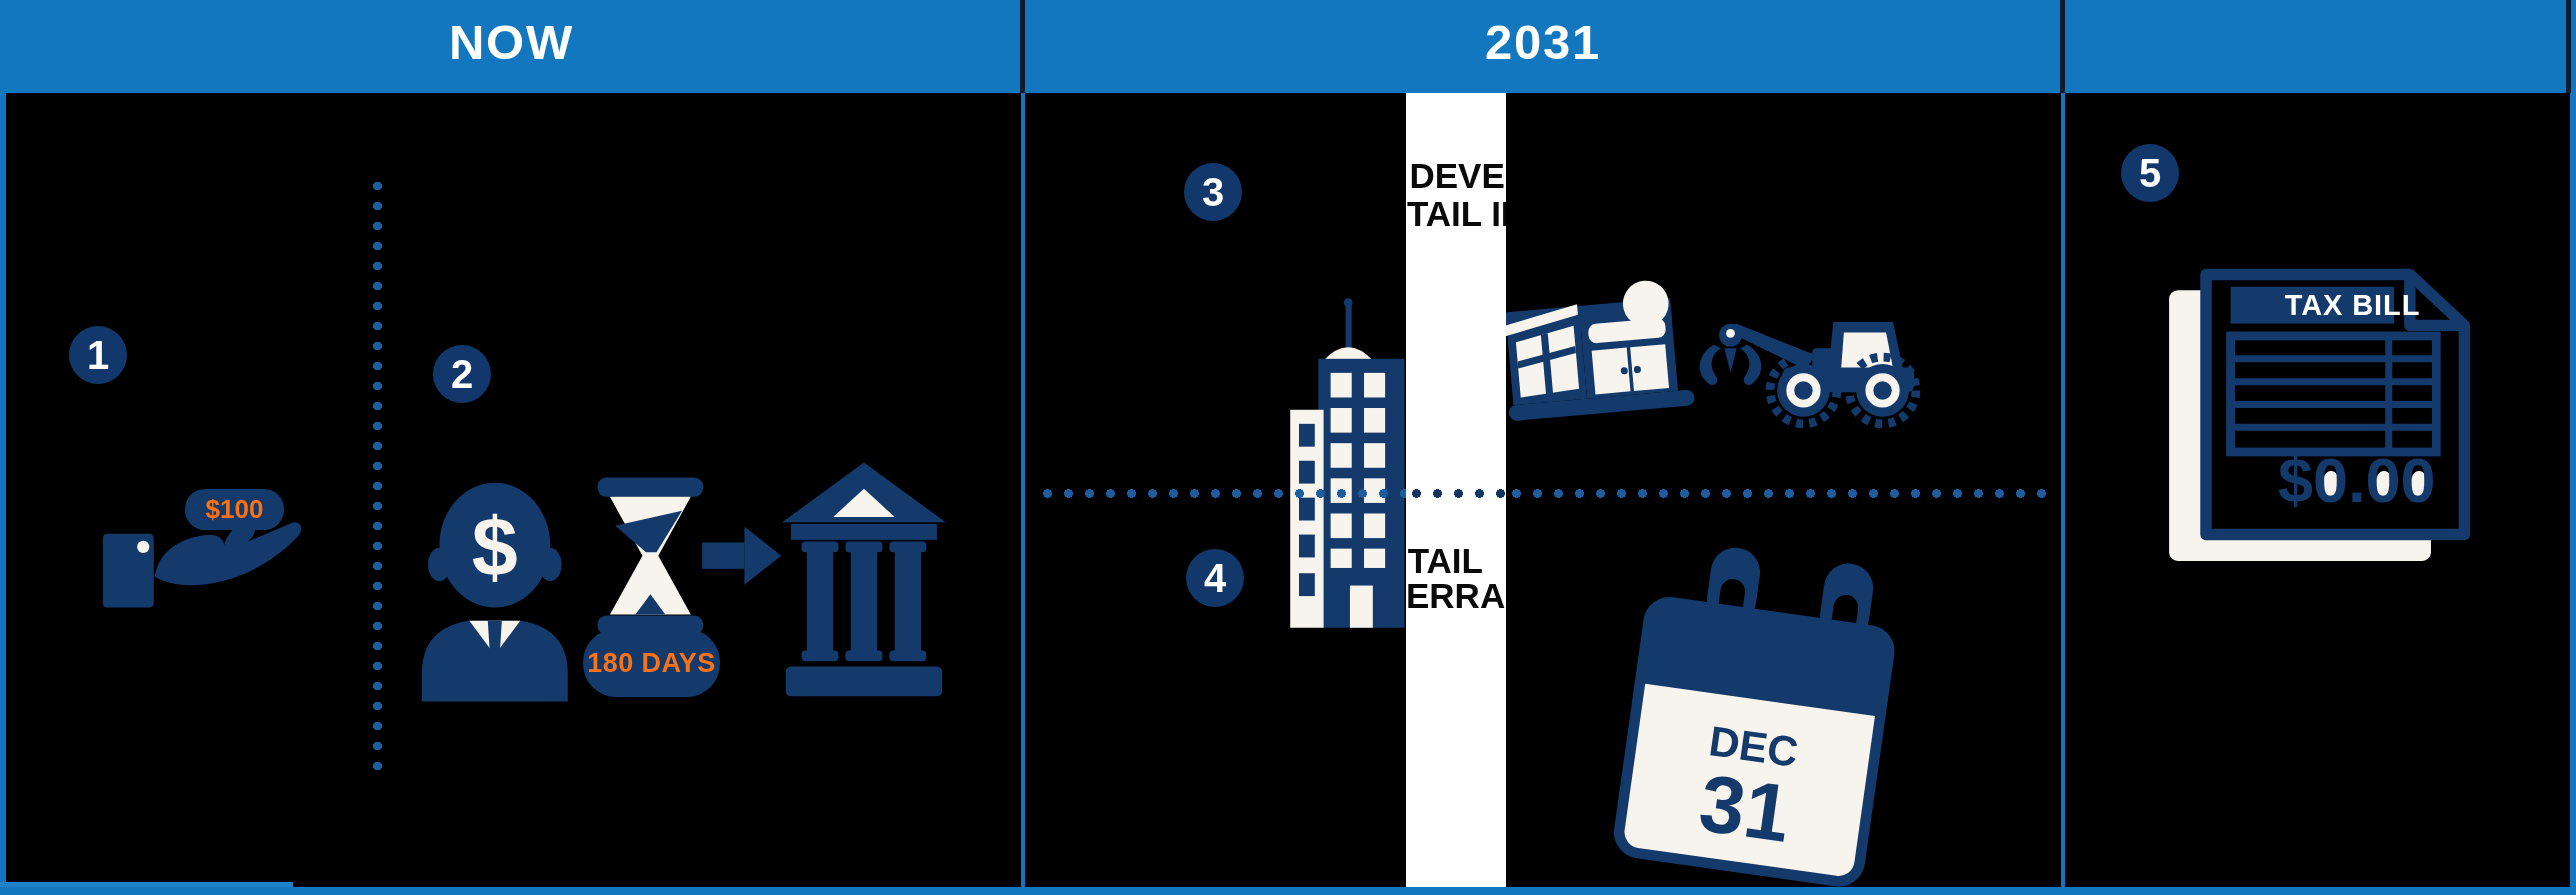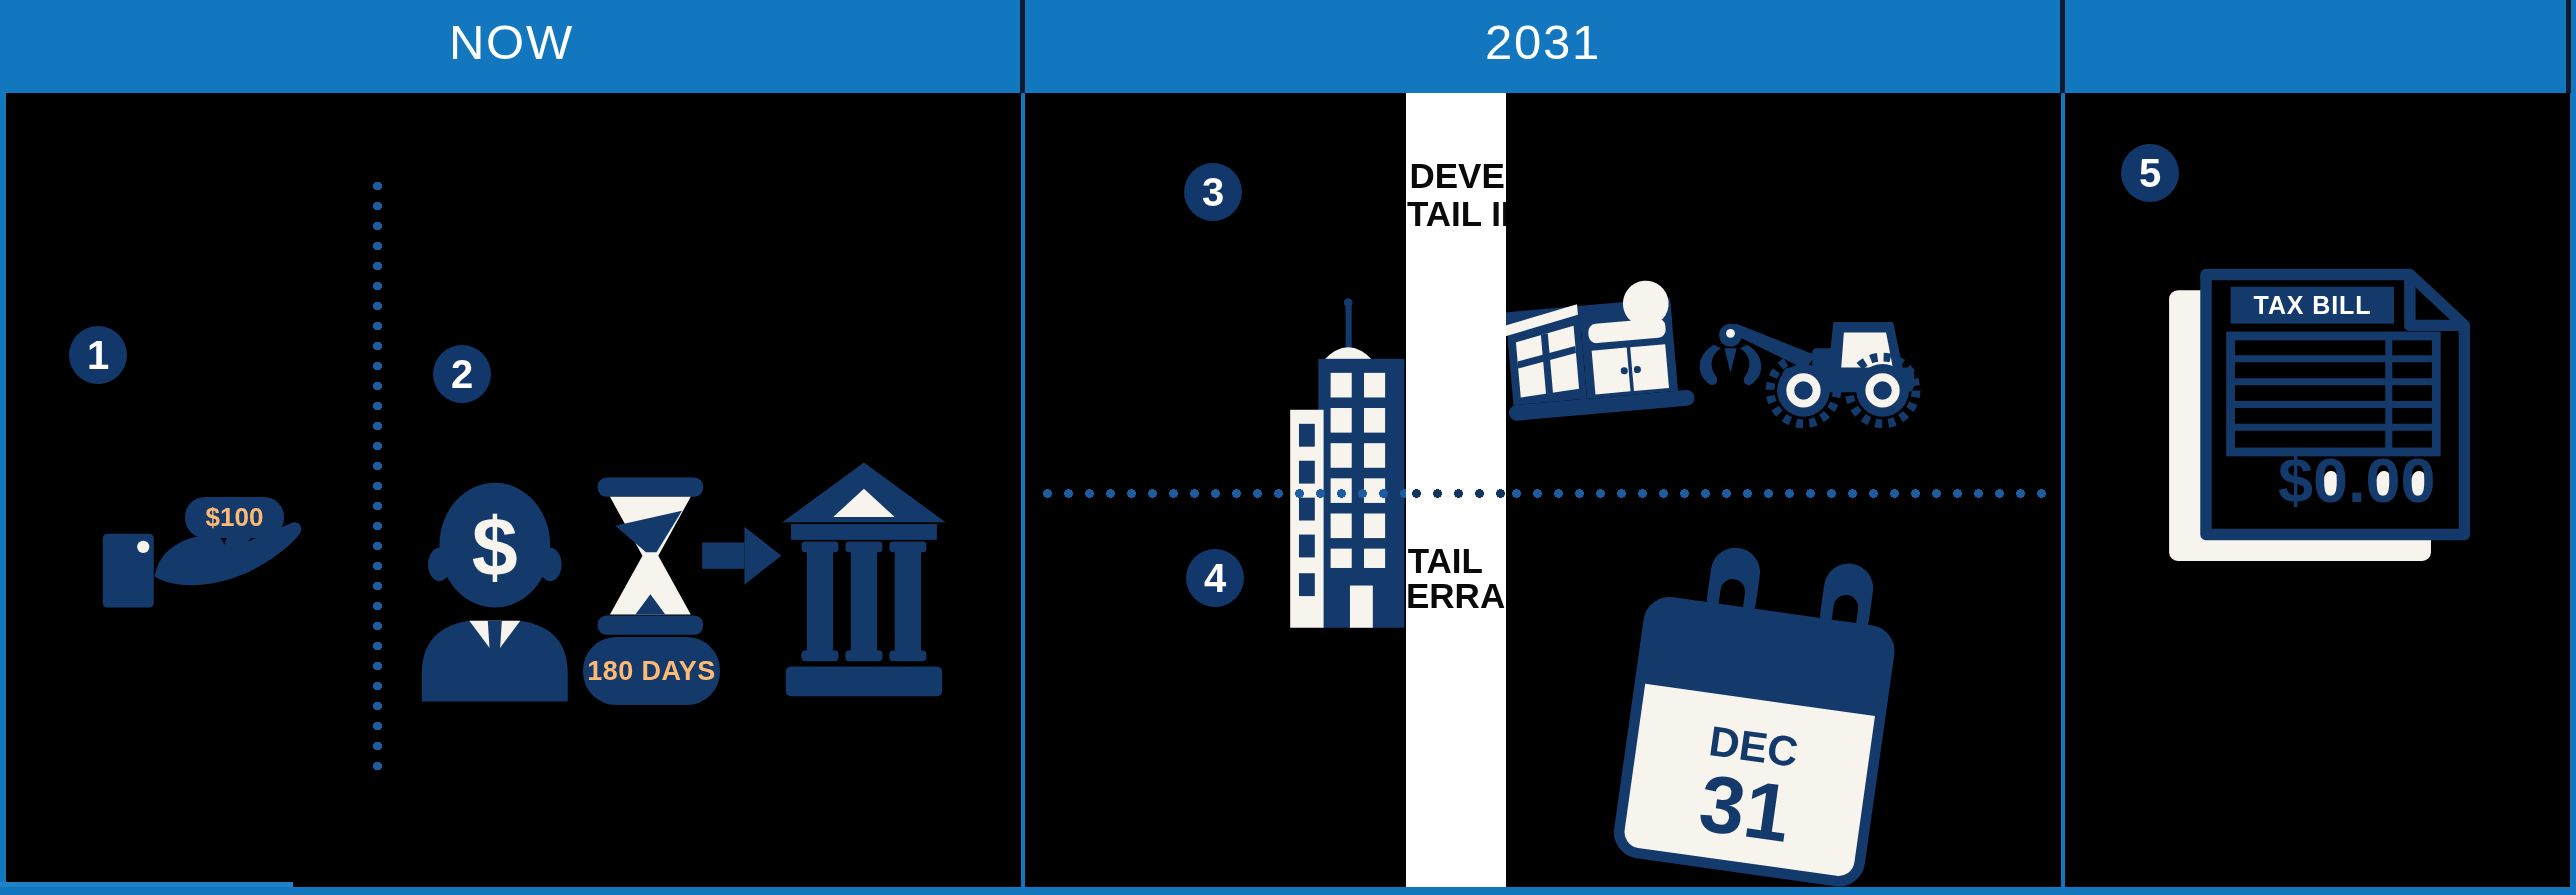"NOW" .hdr-label { font-weight: normal -> bold }
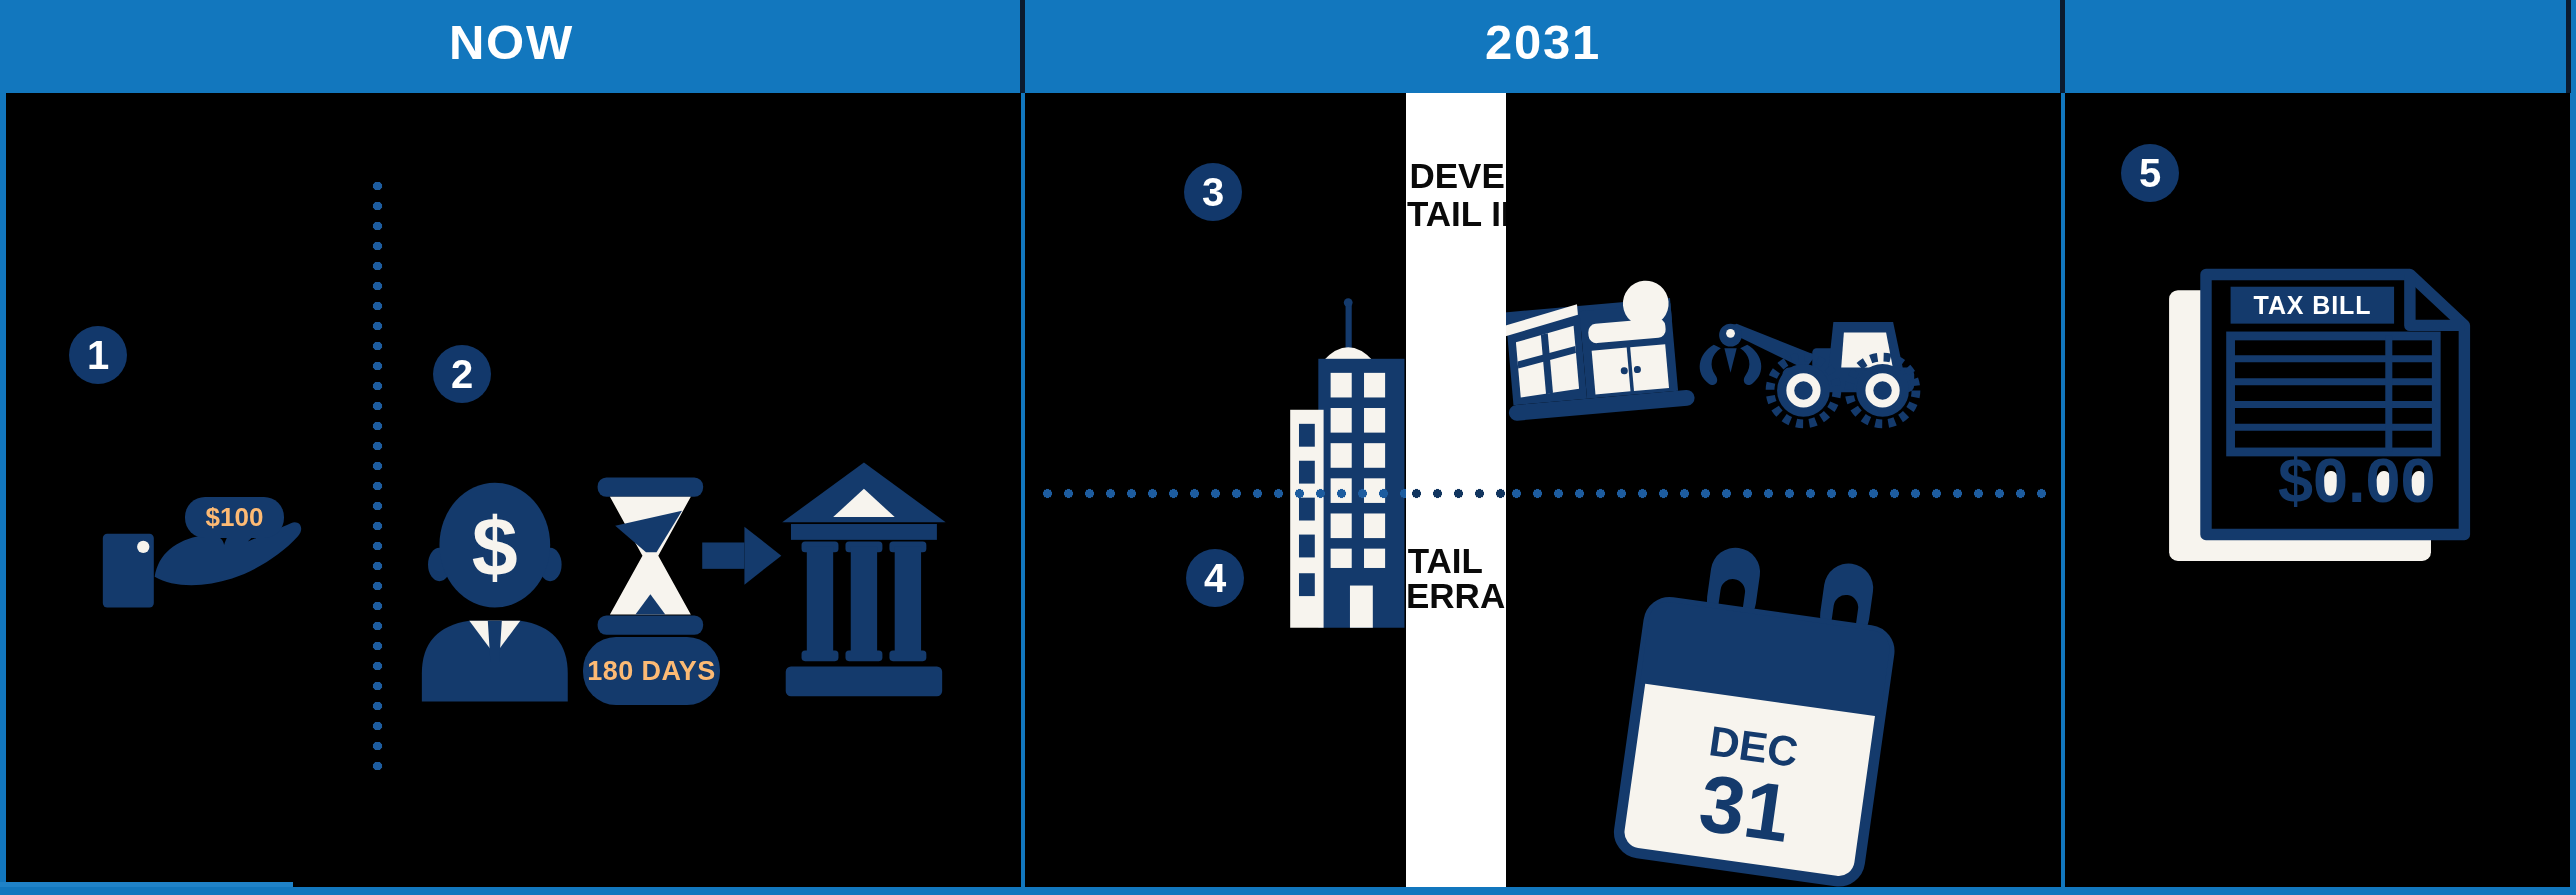"TAX BILL" .billtitle { font-size: 25px -> 29px; margin-left: none -> 40px }
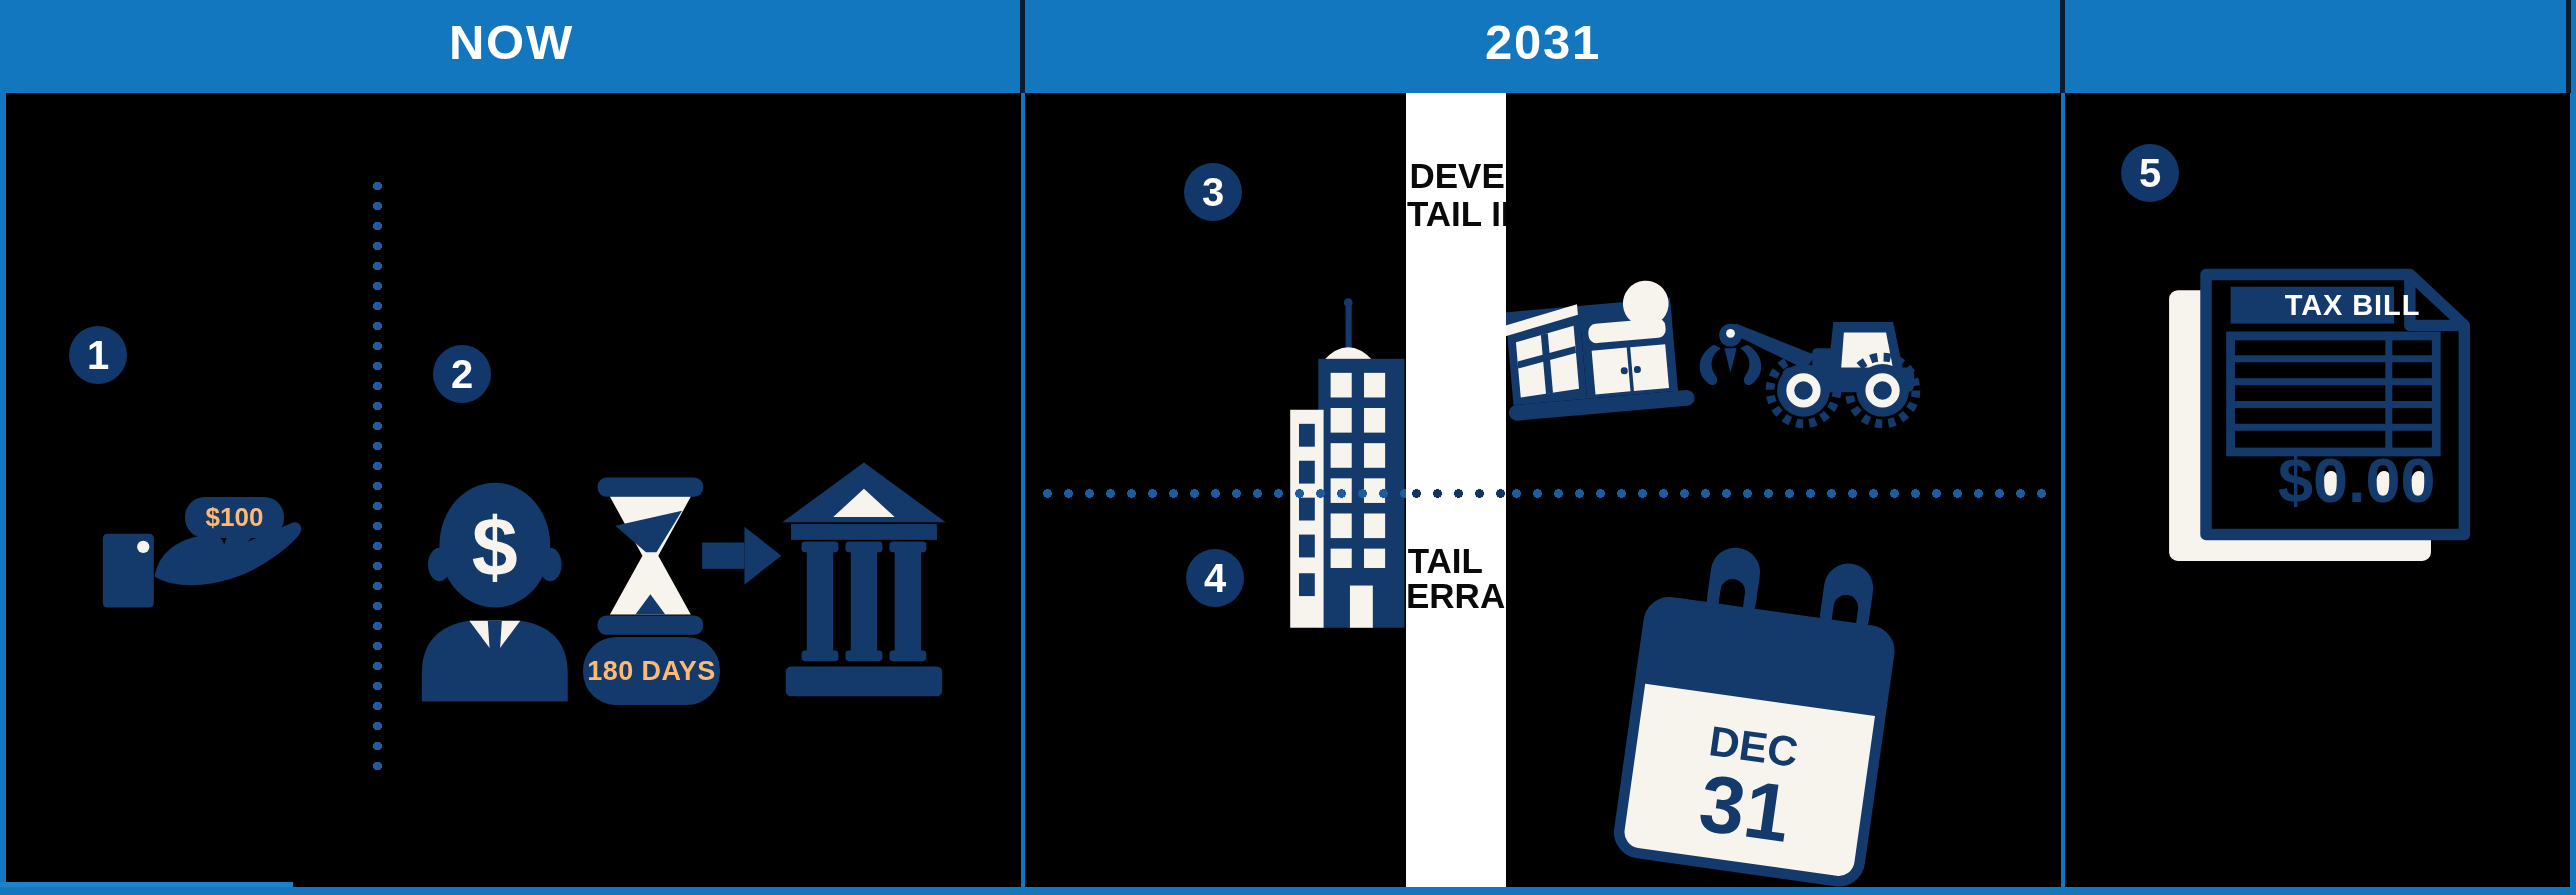"$100" .pill { color: #fdba74 -> #f97316; margin-top: 8px -> none }
